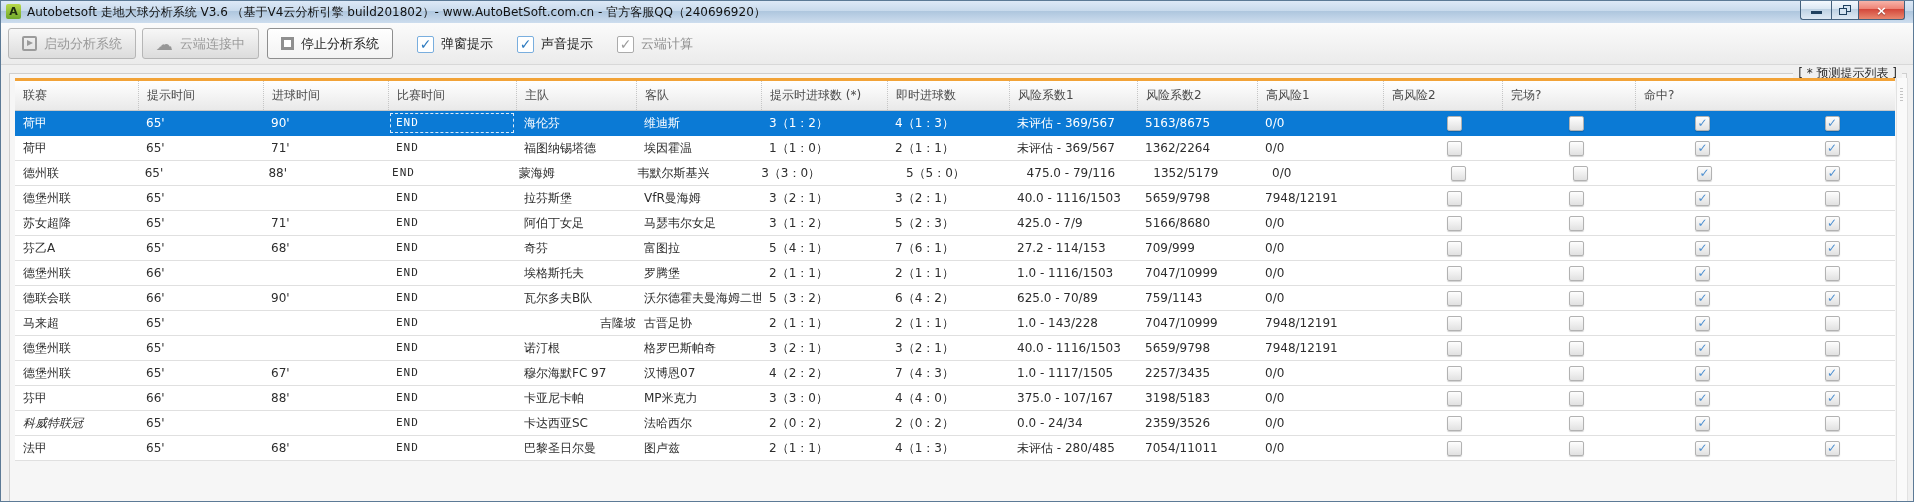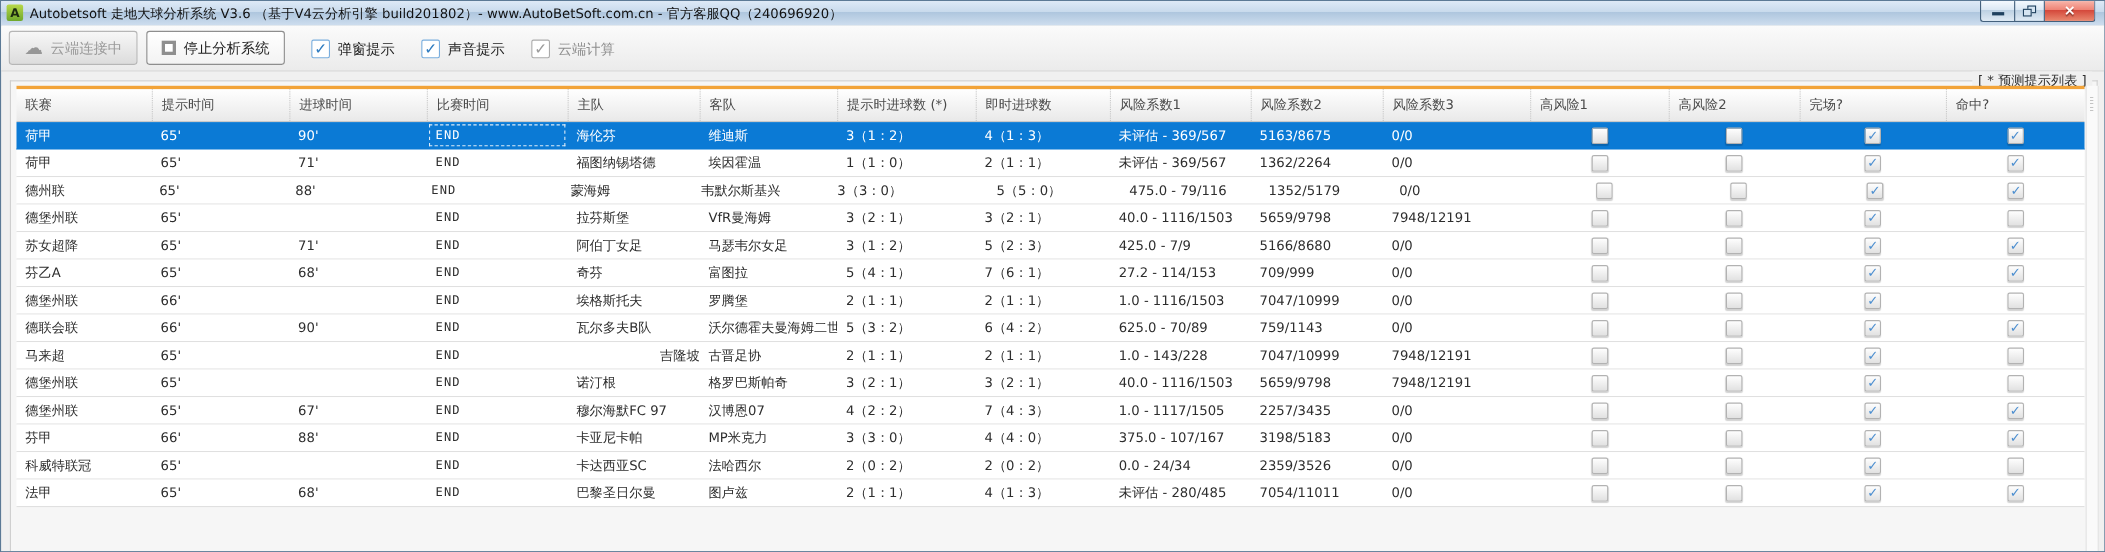"启动分析系统" button.tb-btn { html: none -> <button> <span></span> <span>启动分析系统</span> </button> }
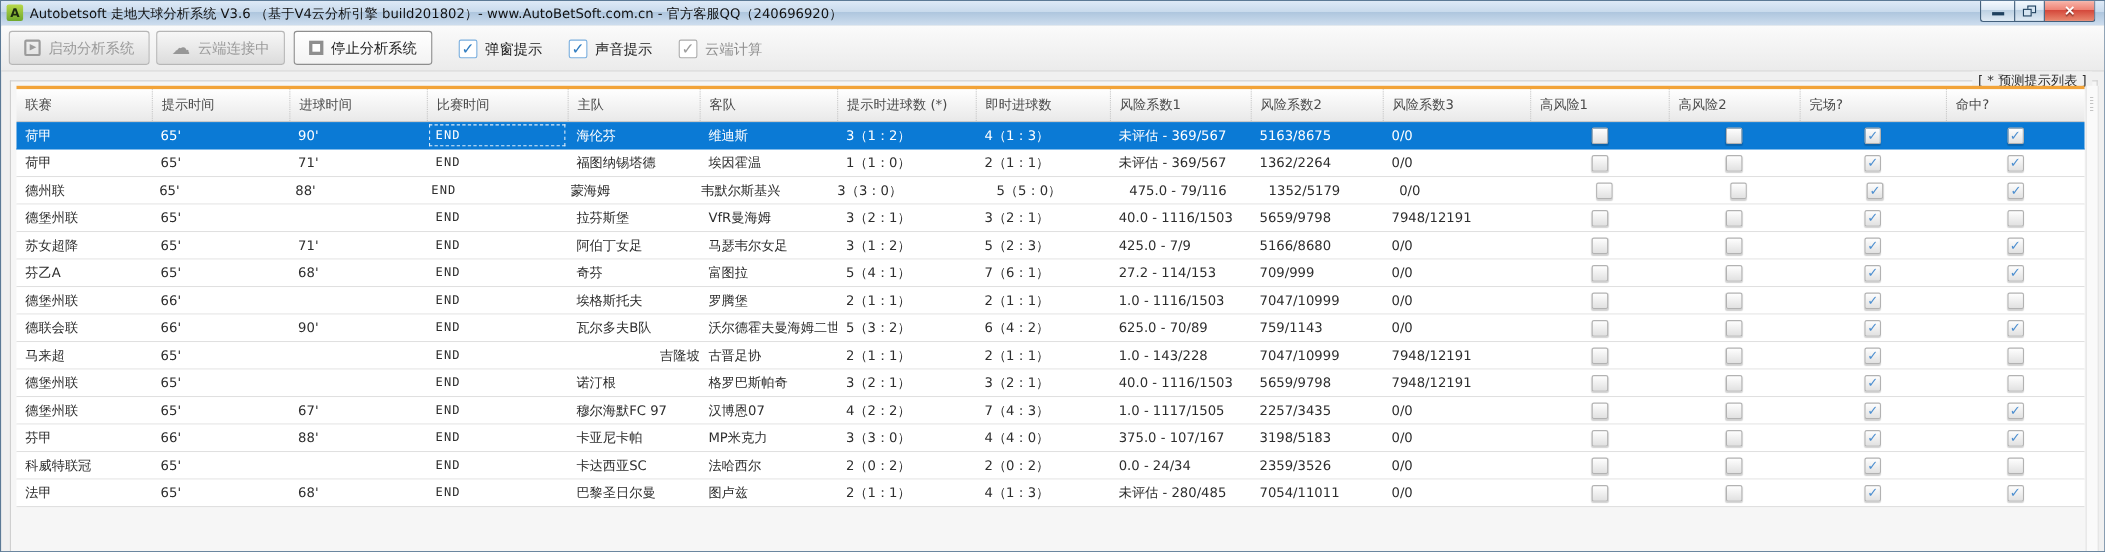"风险系数3" div.gh-cell { html: <div>风险系数3</div> -> none }
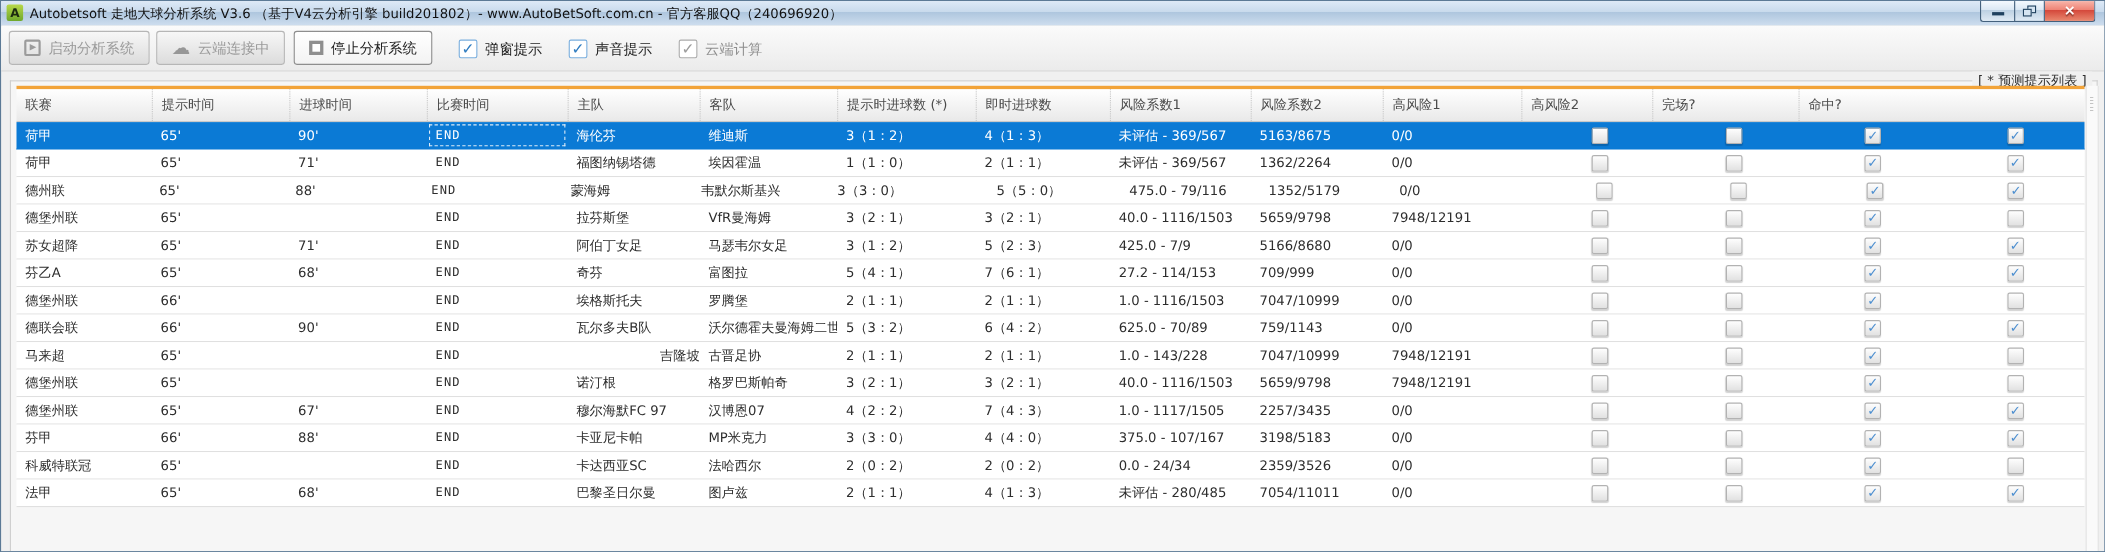"科威特联冠" div.cell { font-style: none -> italic }
